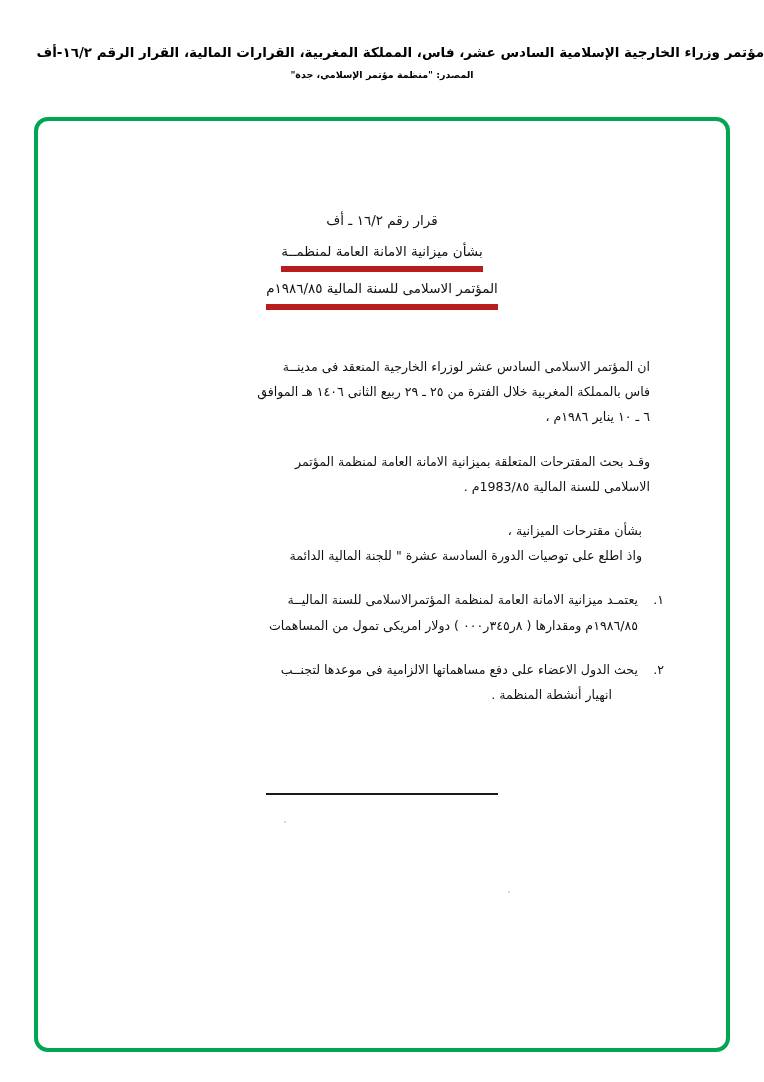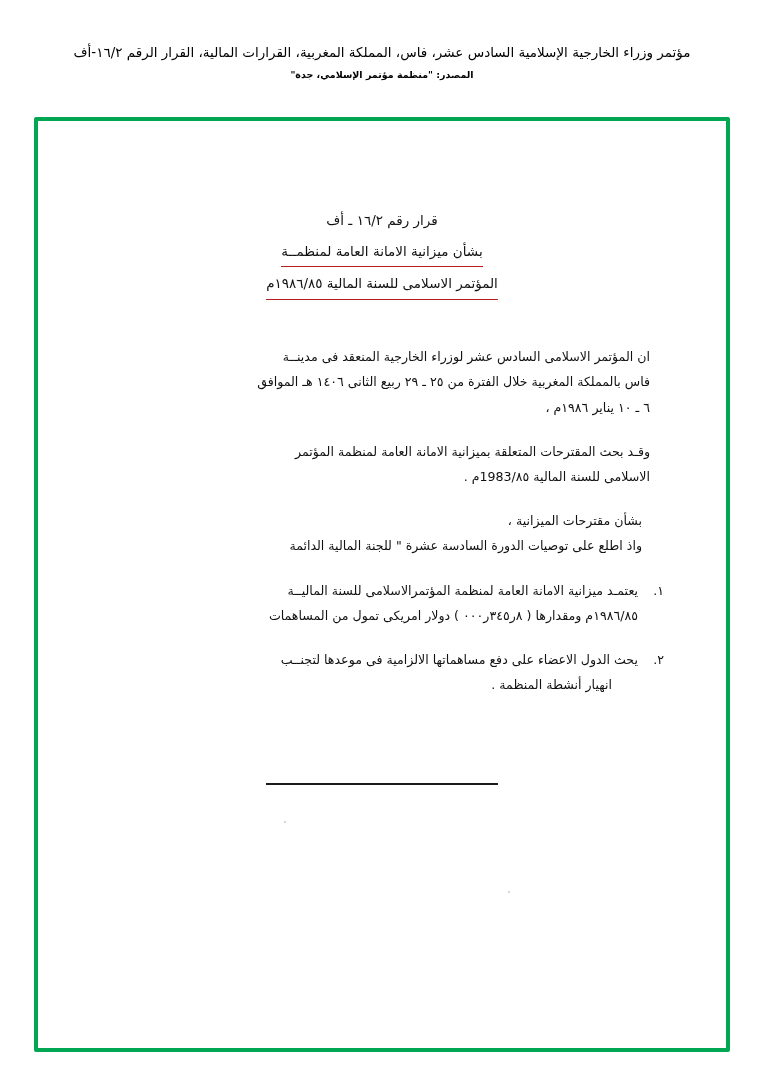"مؤتمر وزراء الخارجية الإسلامية السادس" .doc-header-title { font-weight: normal -> bold; text-align: none -> right }
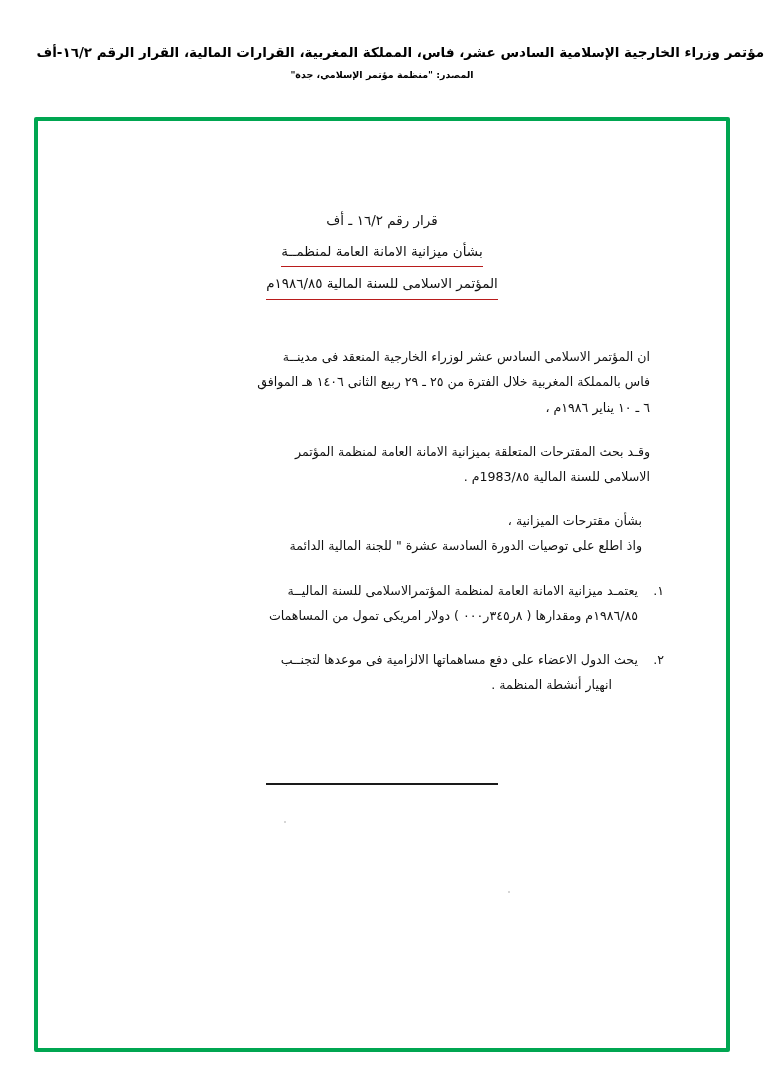"قرار رقم ١٦/٢ ـ أف" .frame { border-radius: 2px -> 14px }
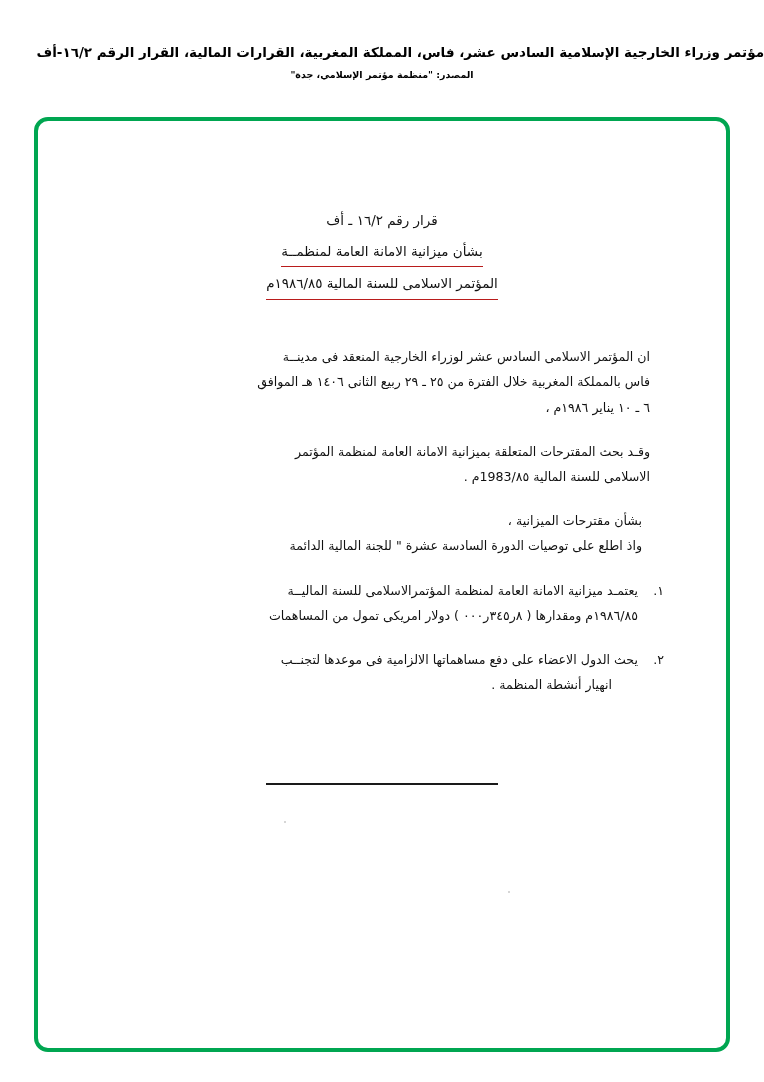"بشأن ميزانية الامانة العامة لمنظمــة" .title-line.underlined { border-bottom: 1px solid #b91c1c -> 6px solid #b91c1c }
